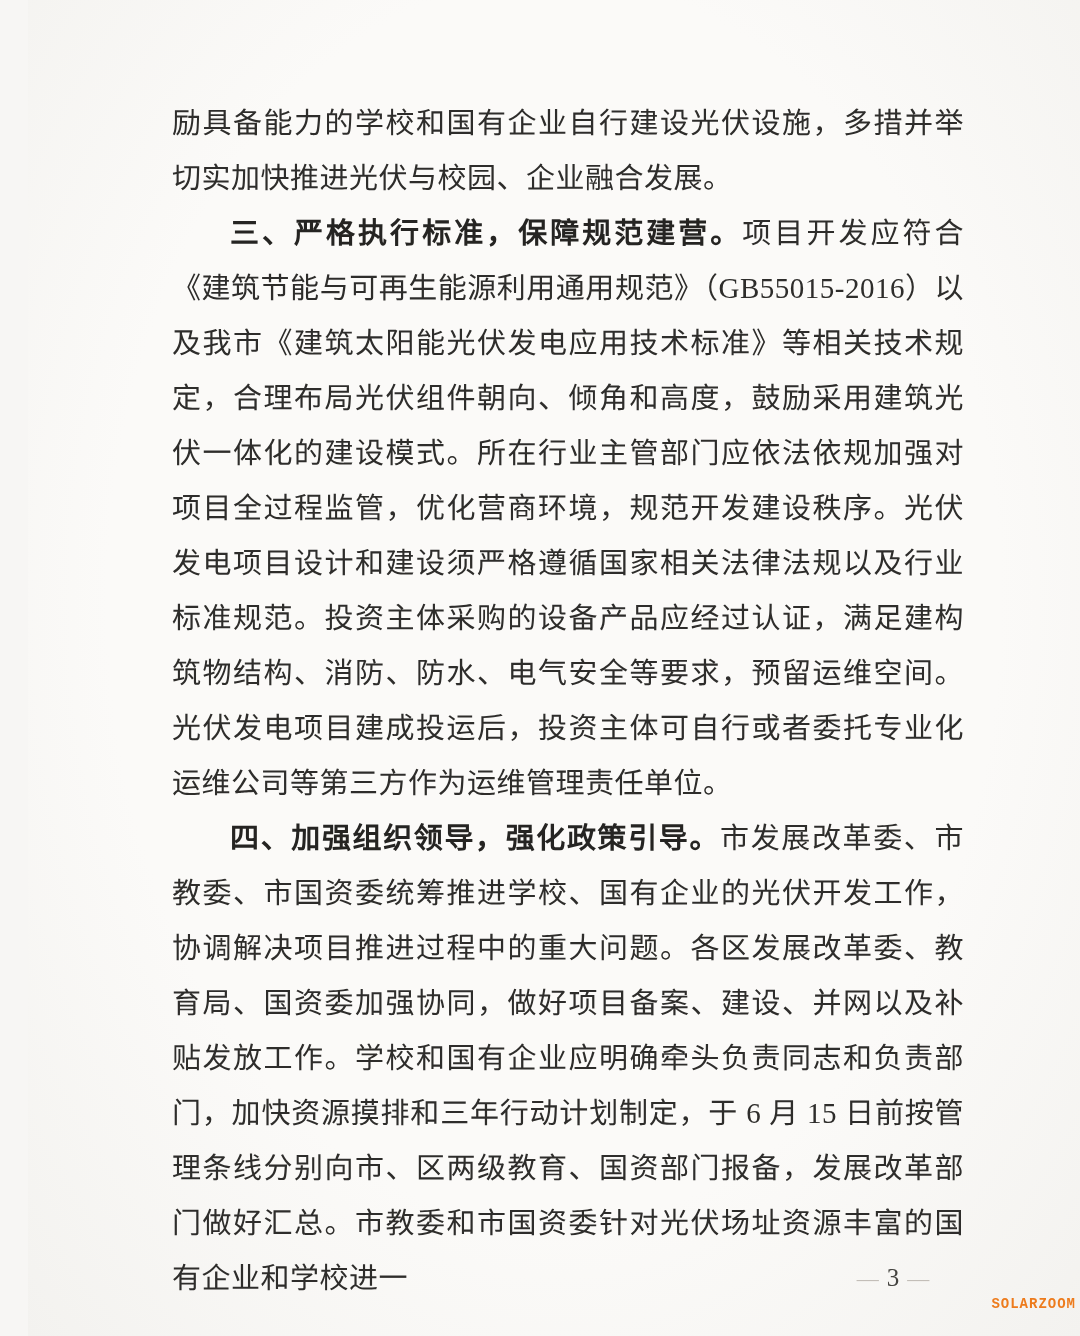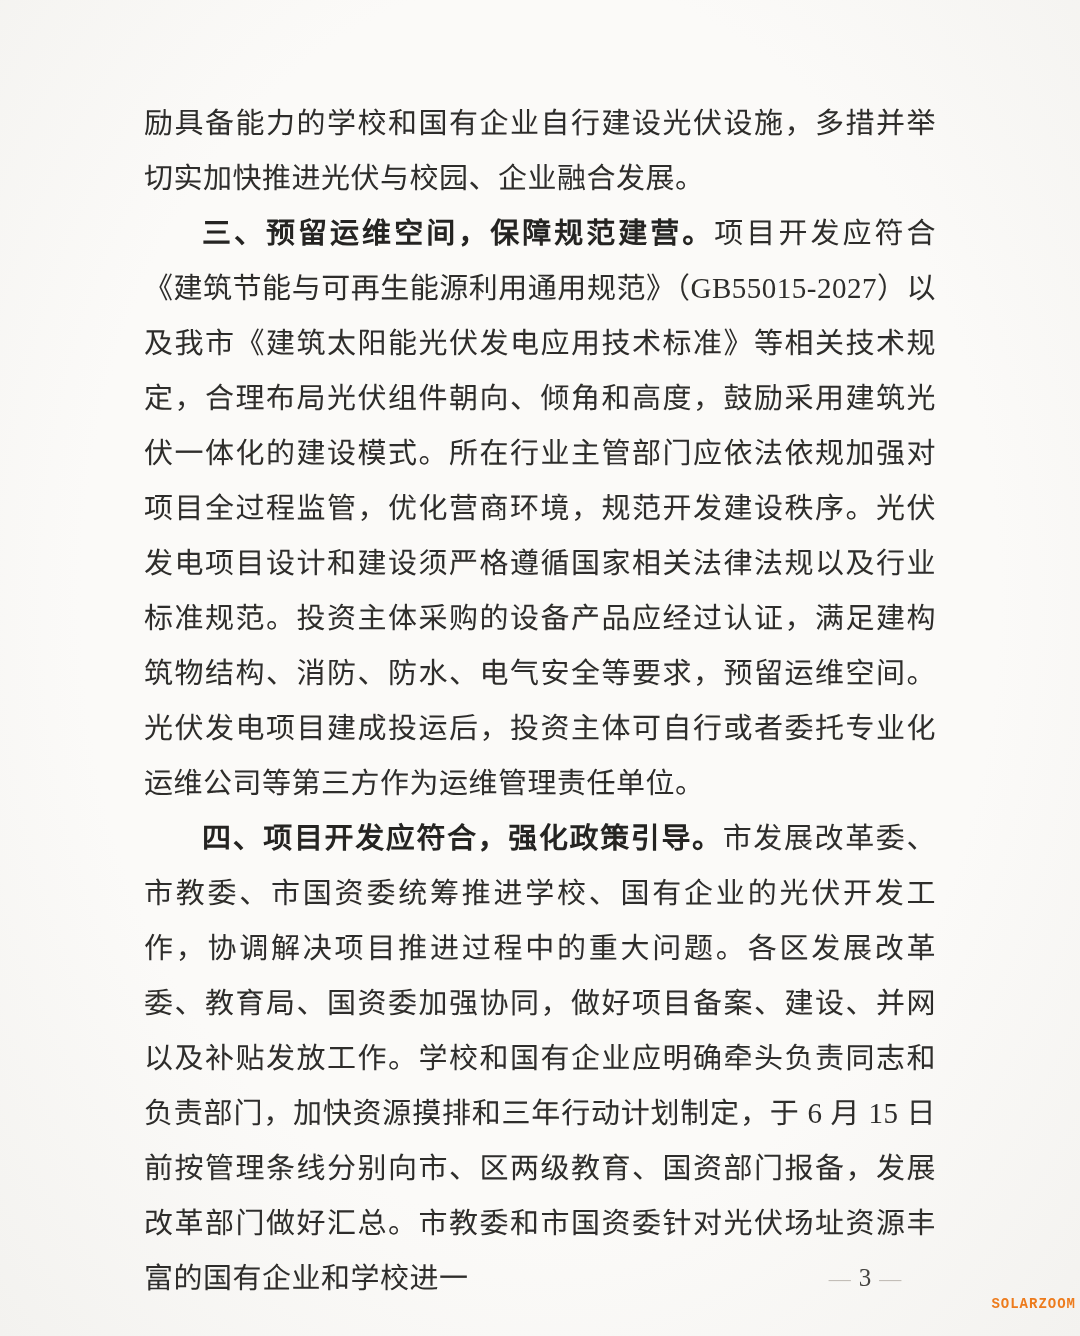"励具备能力的学校和国有企业自行建设光伏设施，多措并举切实加快推进光伏与校园、企业" .page { margin-left: none -> 28px }
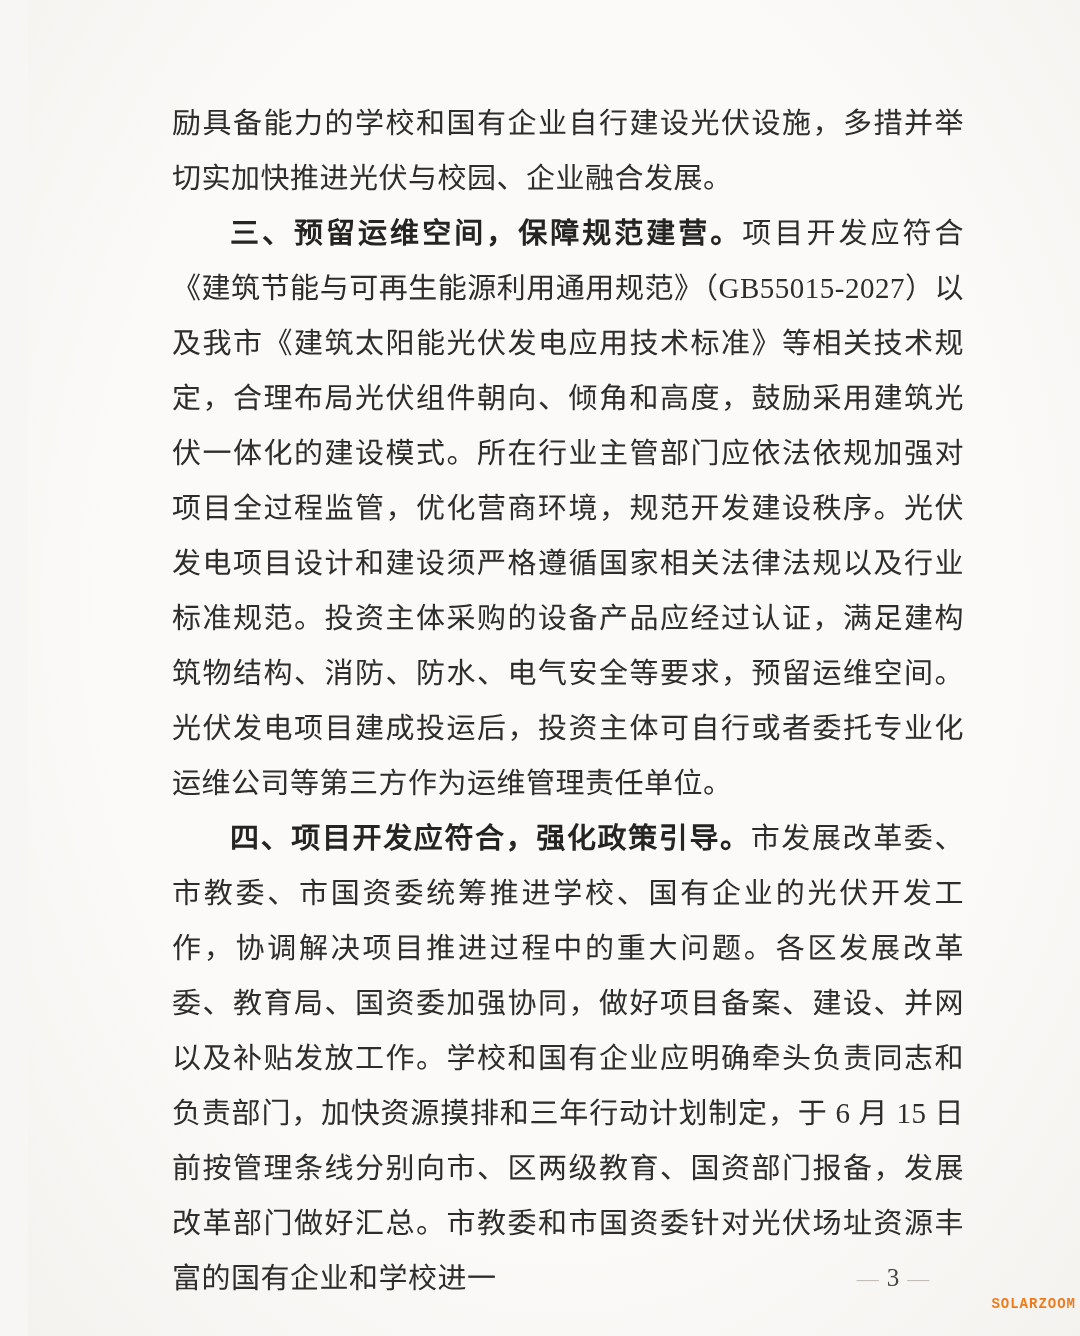"三、预留运维空间，保障规范建营。" span.run-bold { text: 预留运维空间 -> 严格执行标准 }
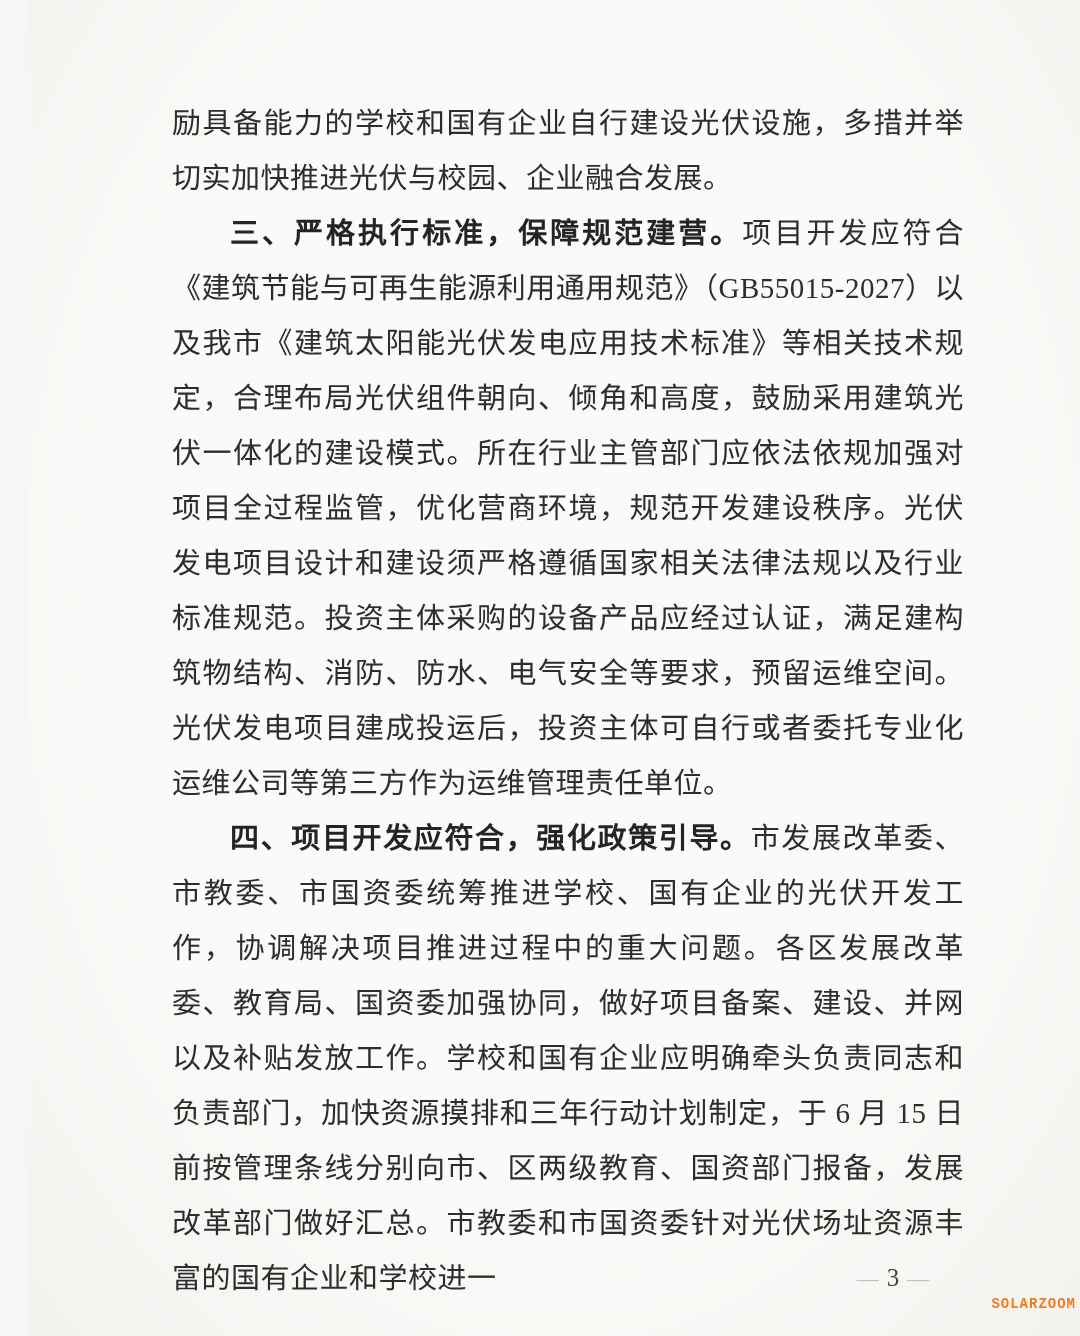"项目开发应符合《建筑节能与可再生能源利用通用规范》（GB55015-2027）以" span.run-regular { text: GB55015-2027 -> GB55015-2016 }
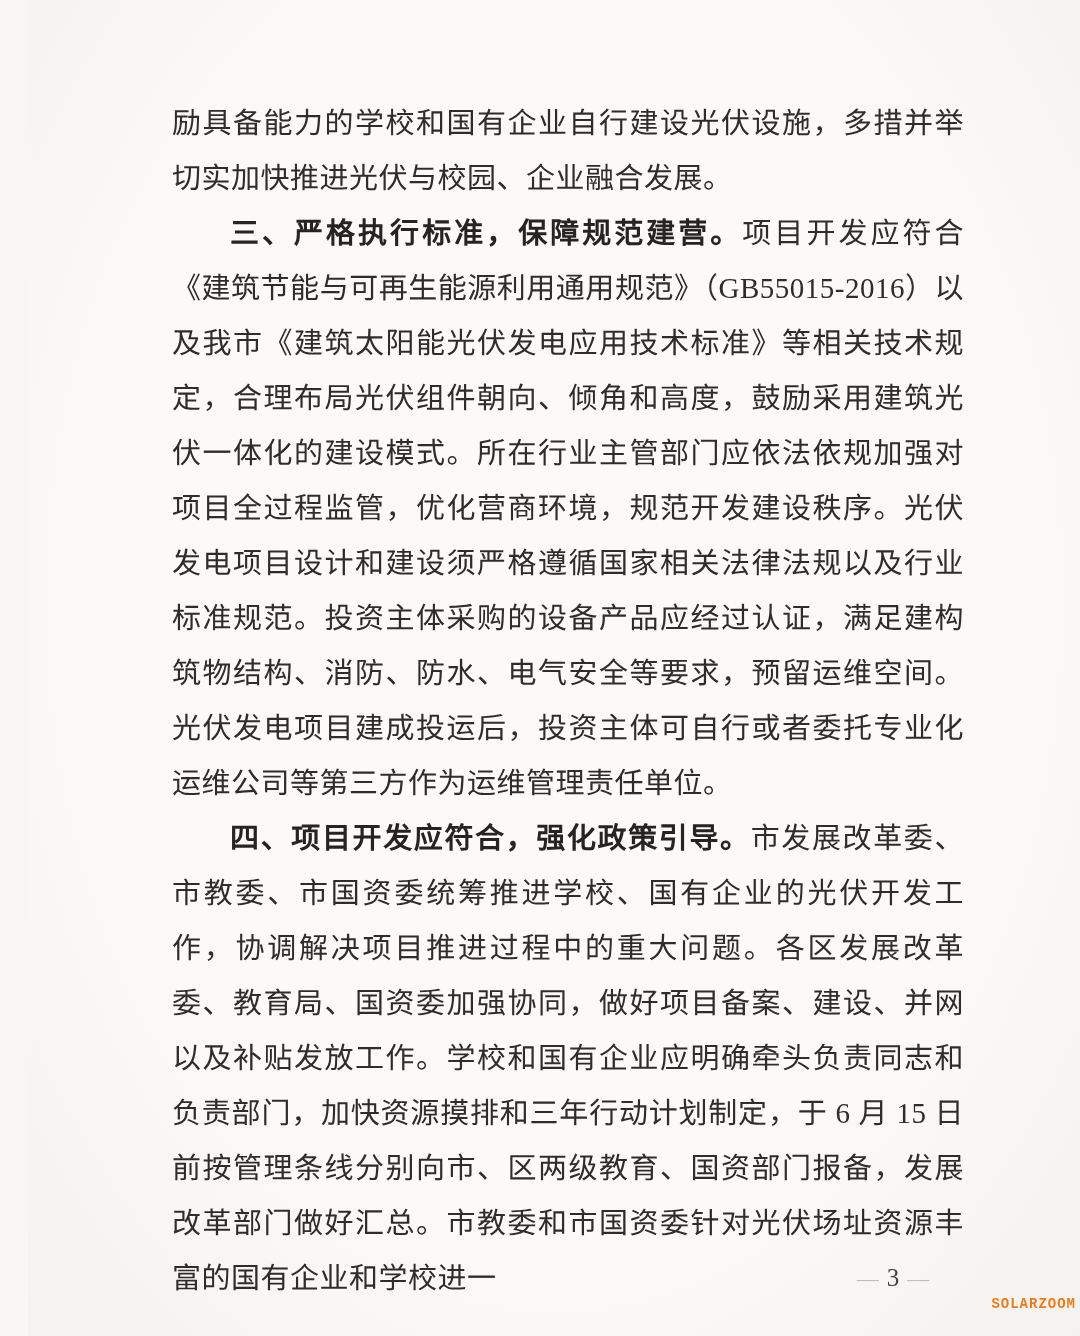"四、项目开发应符合，强化政策引导。" span.run-bold { text: 项目开发应符合 -> 加强组织领导 }
